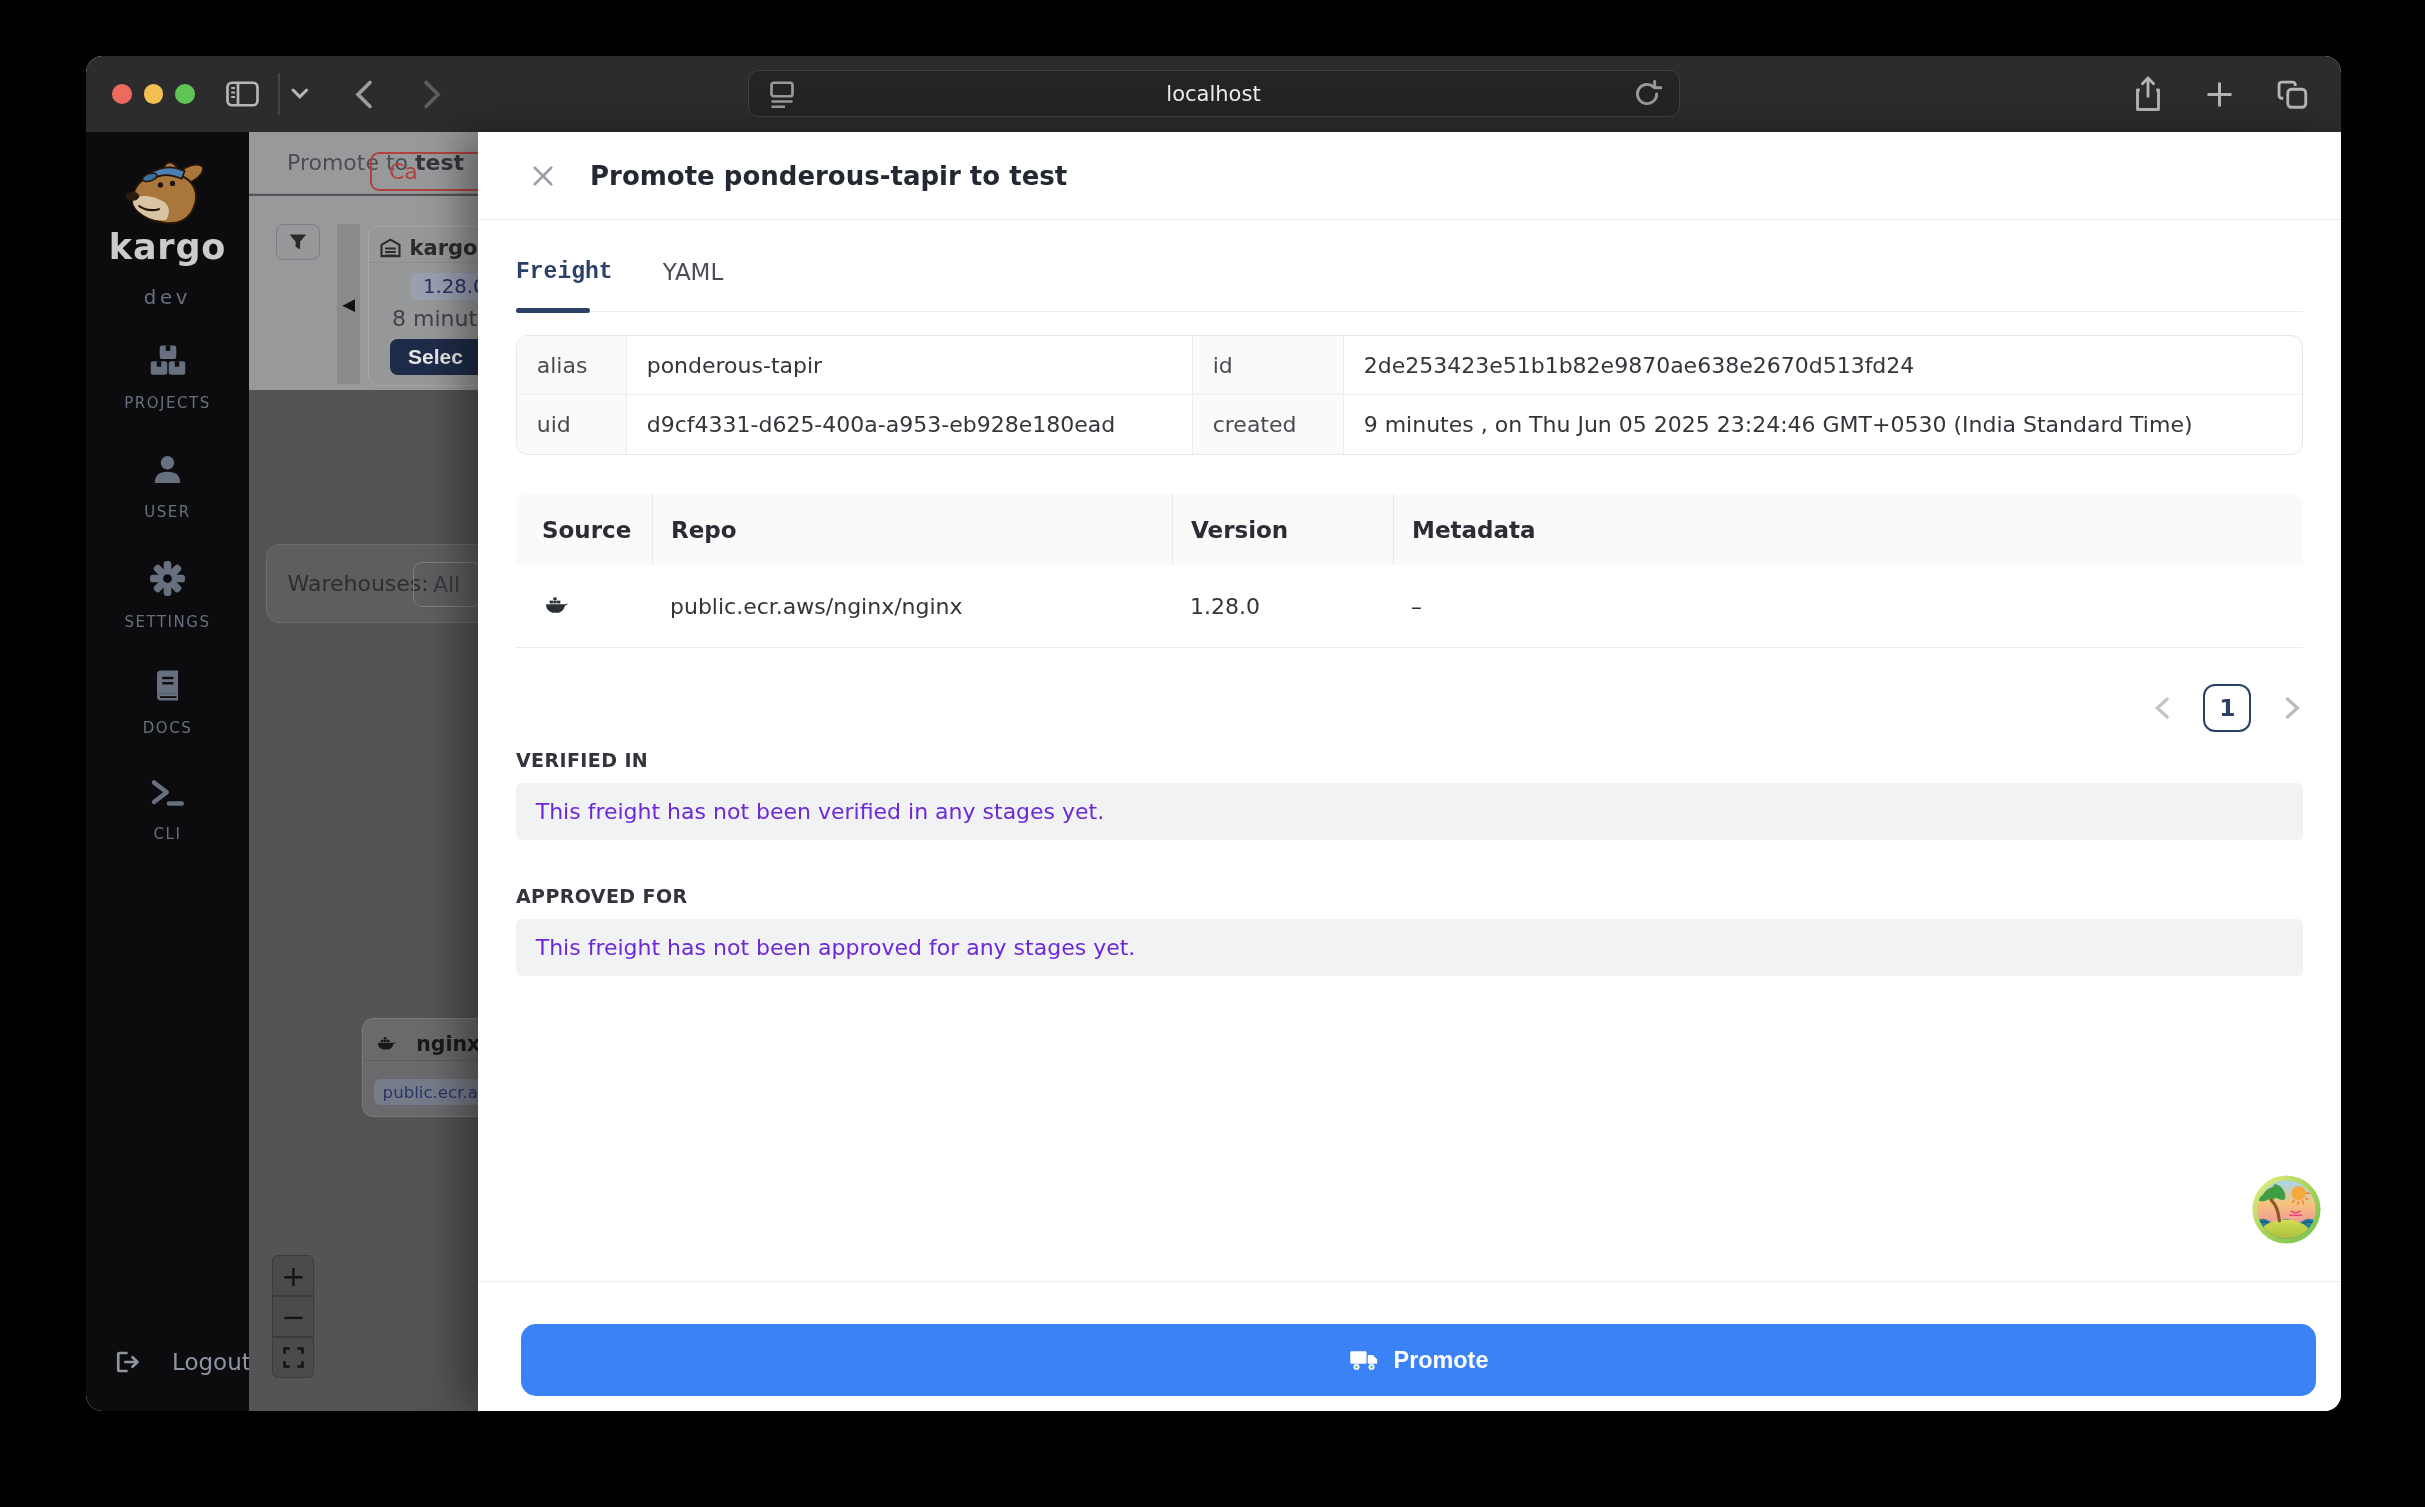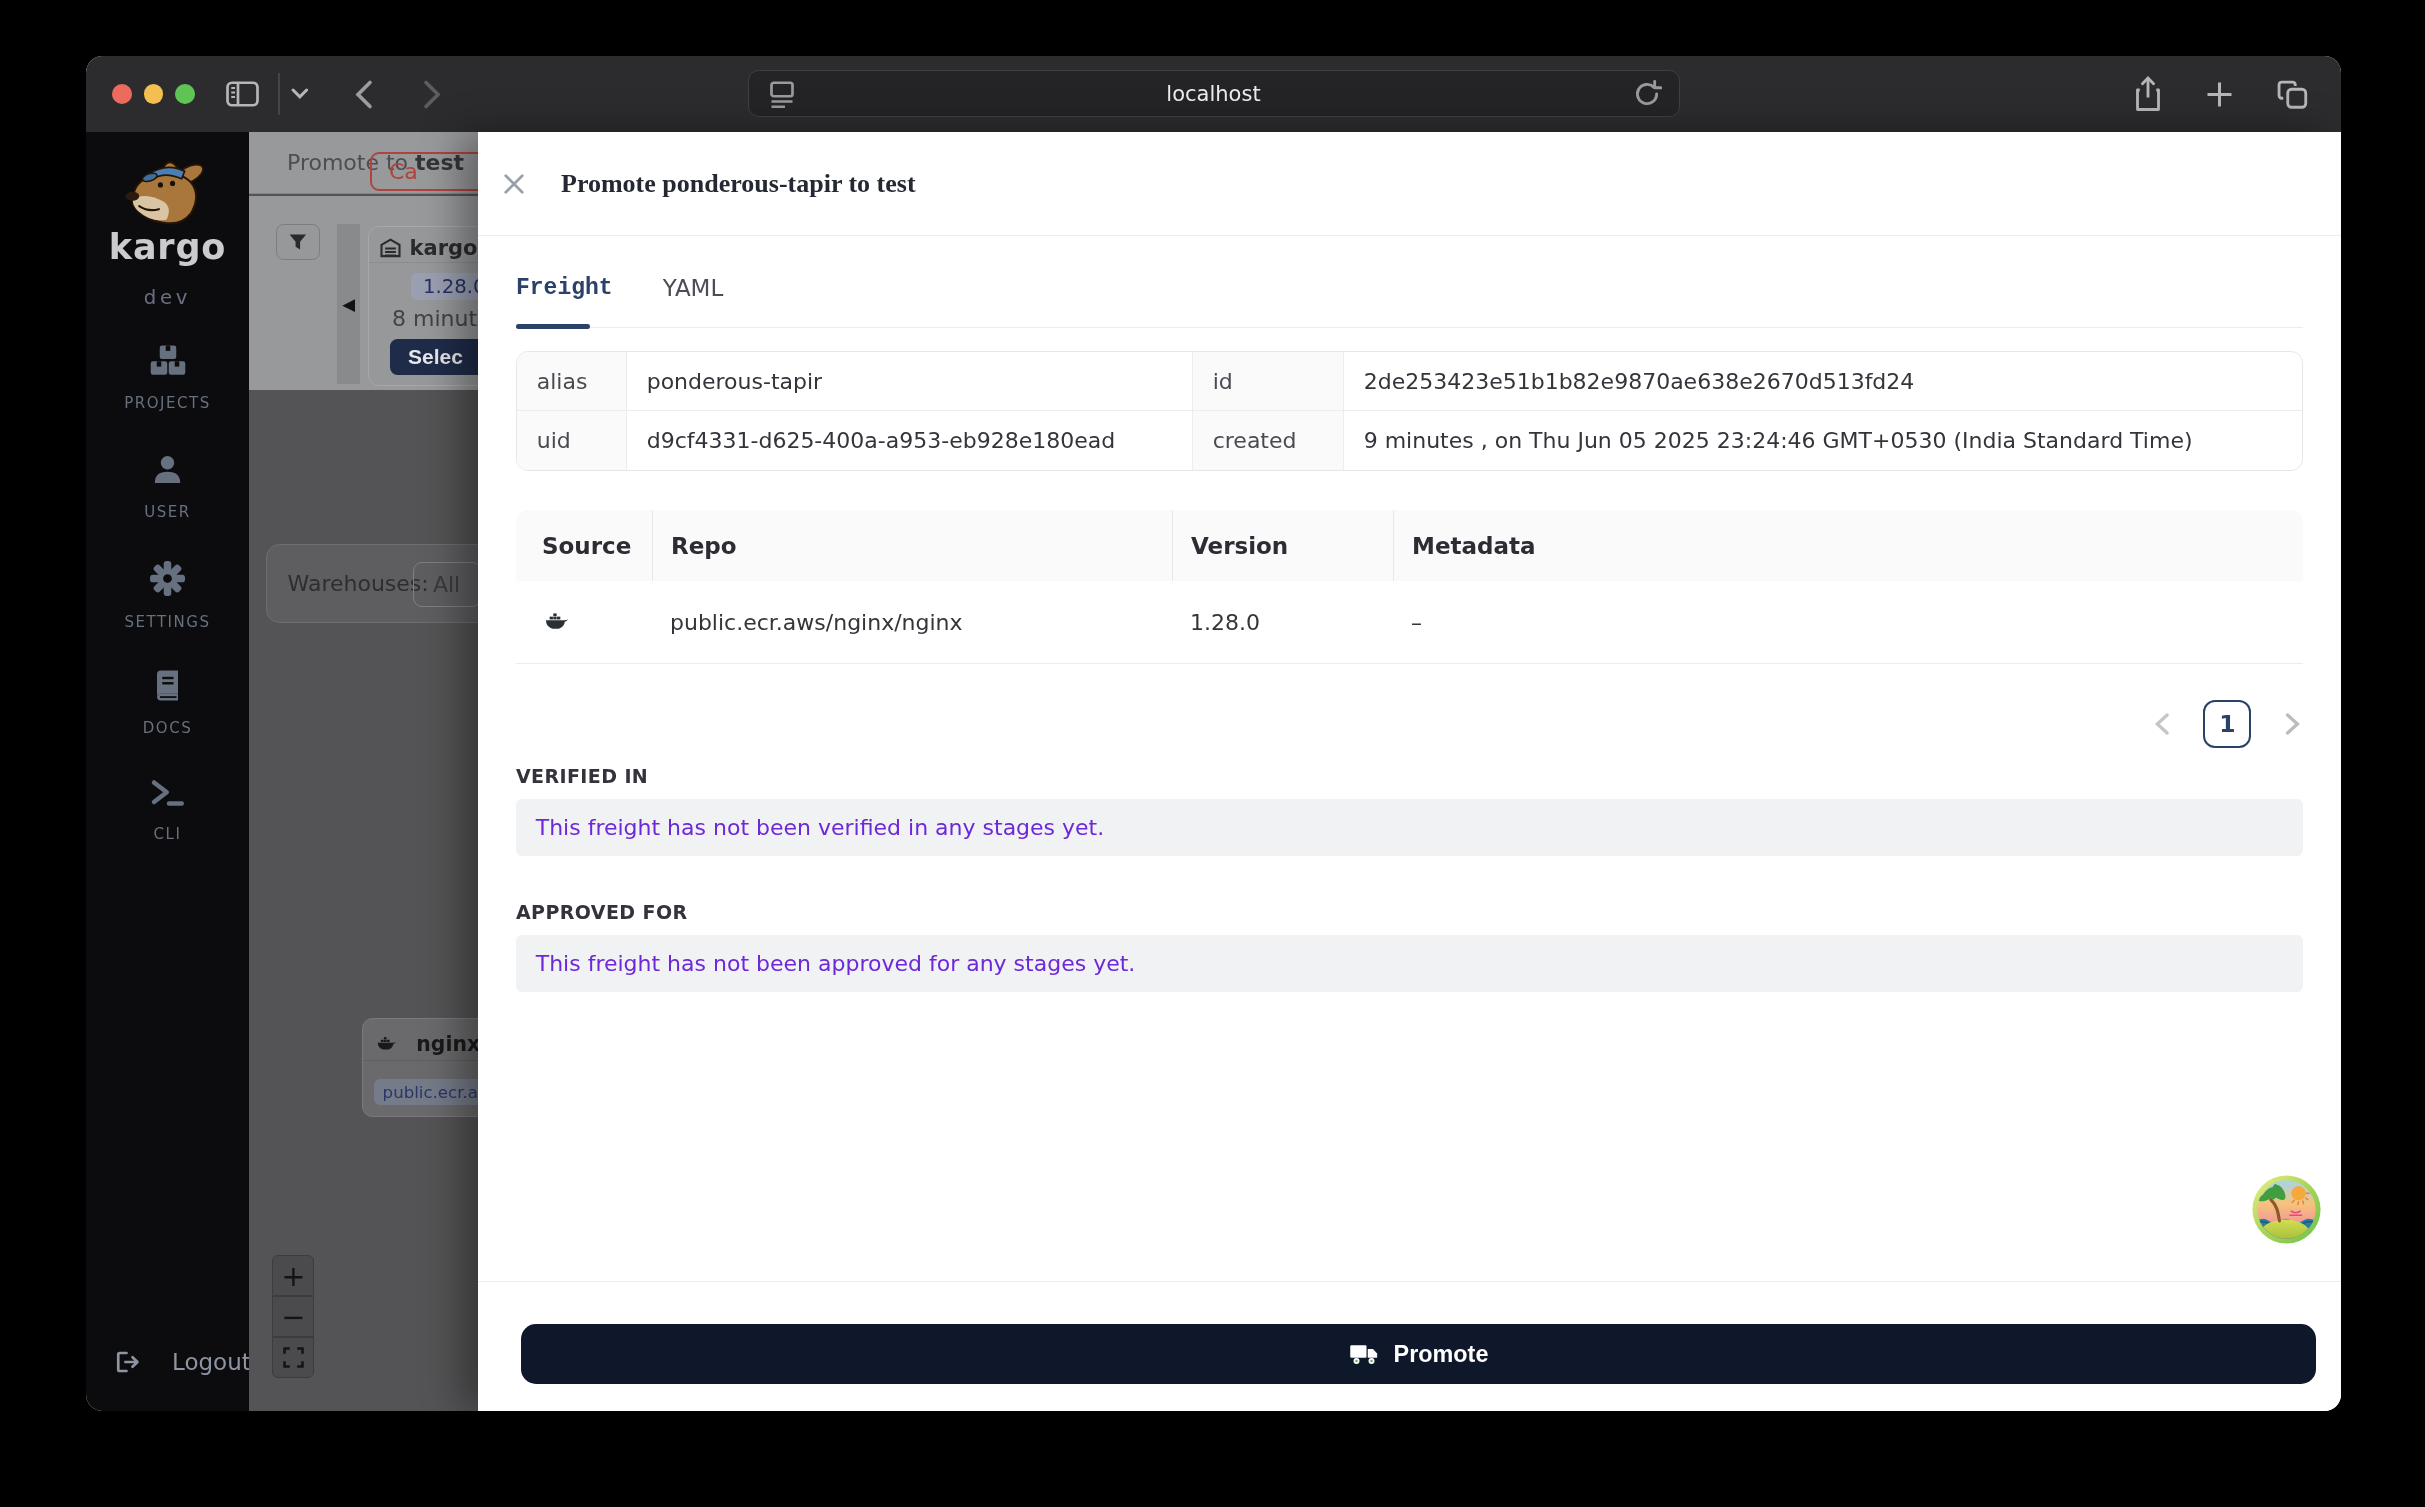"Promote ponderous-tapir to test" .m-header { font-family: Liberation Serif, serif -> none; height: 104px -> 88px; padding-left: 24px -> 53px }
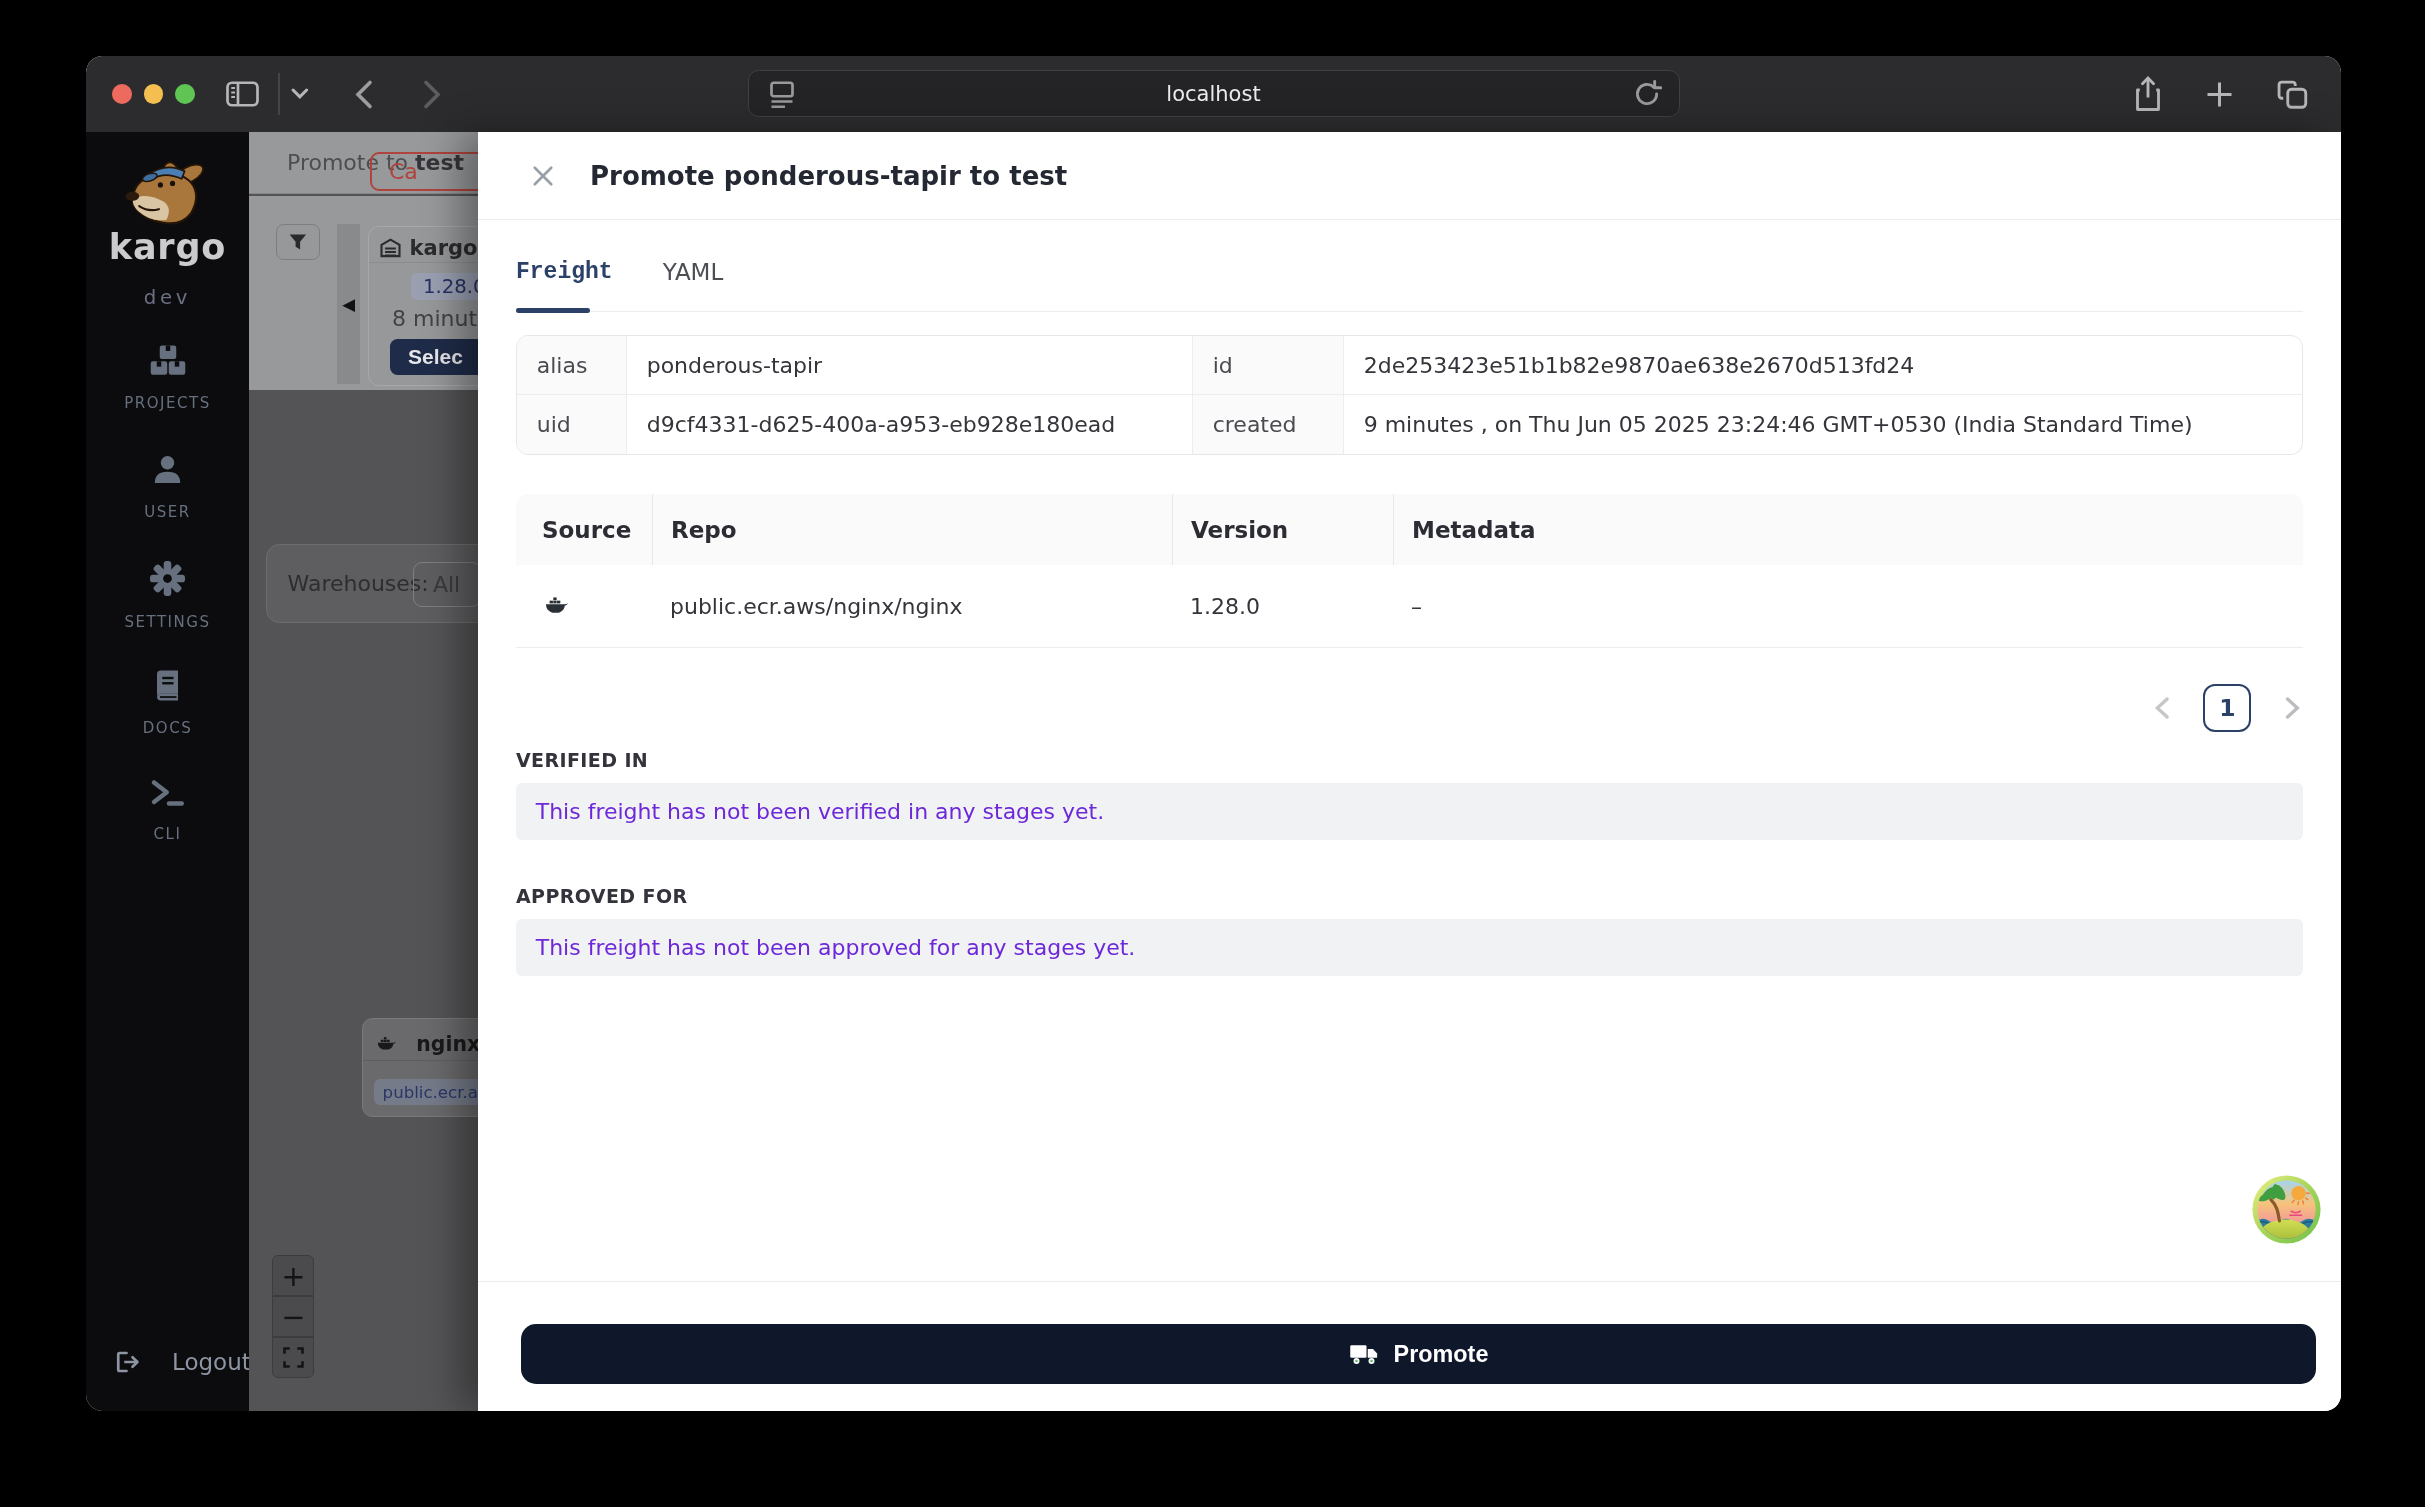"Promote" .btn-promote { background: #0f172a -> #3b82f6; height: 60px -> 72px }
